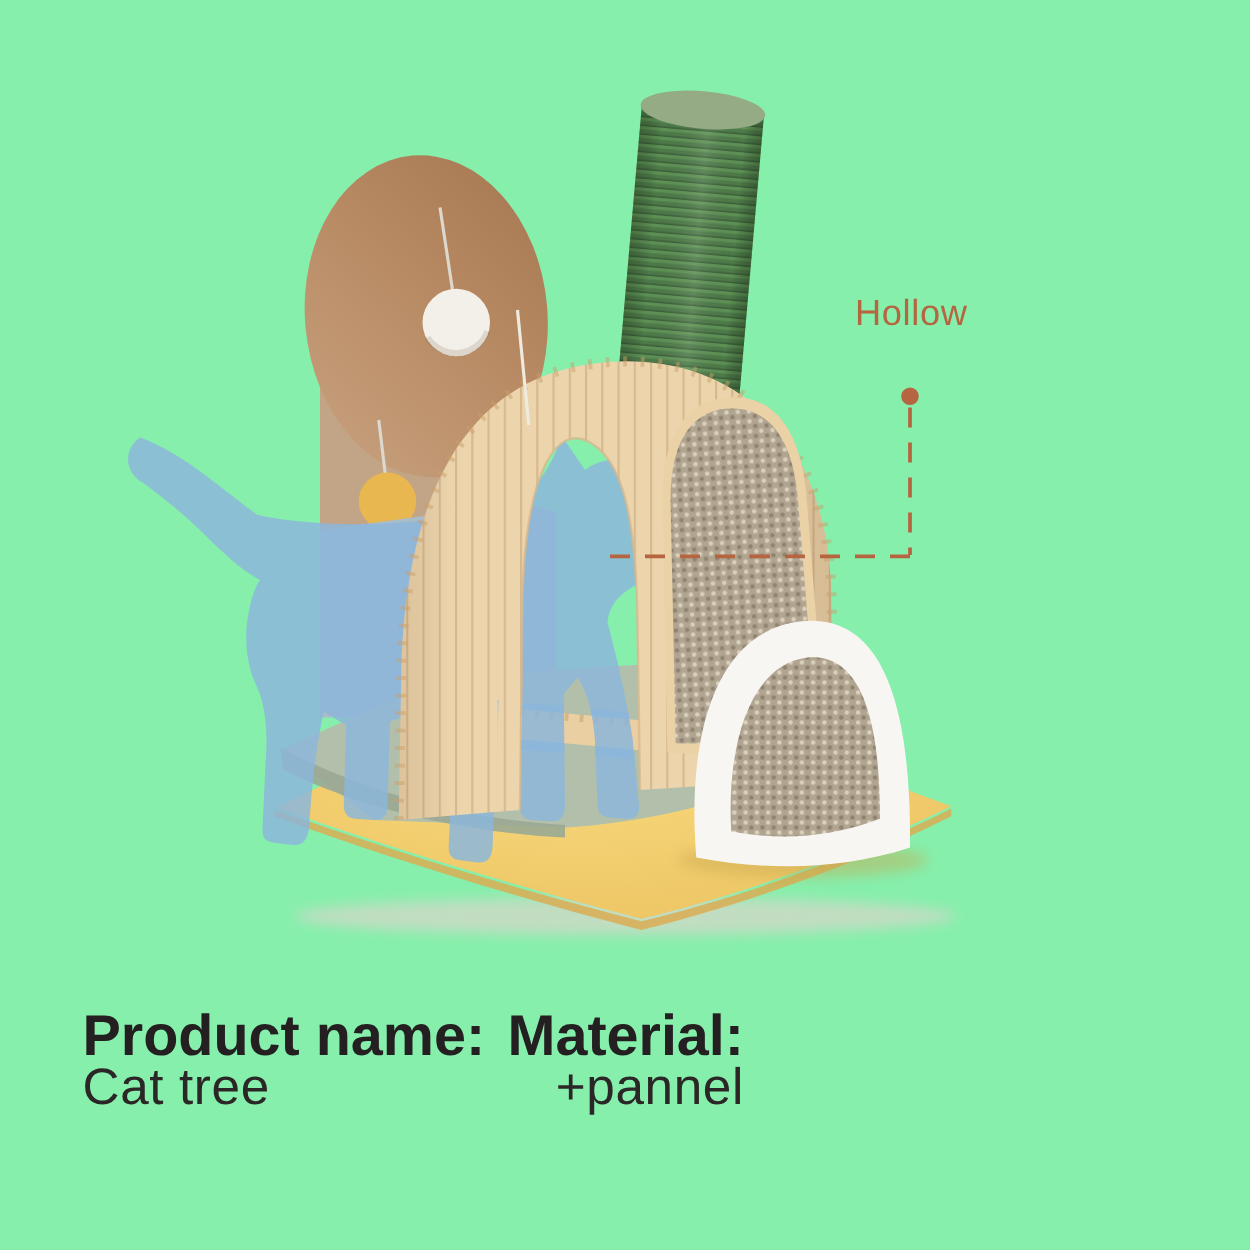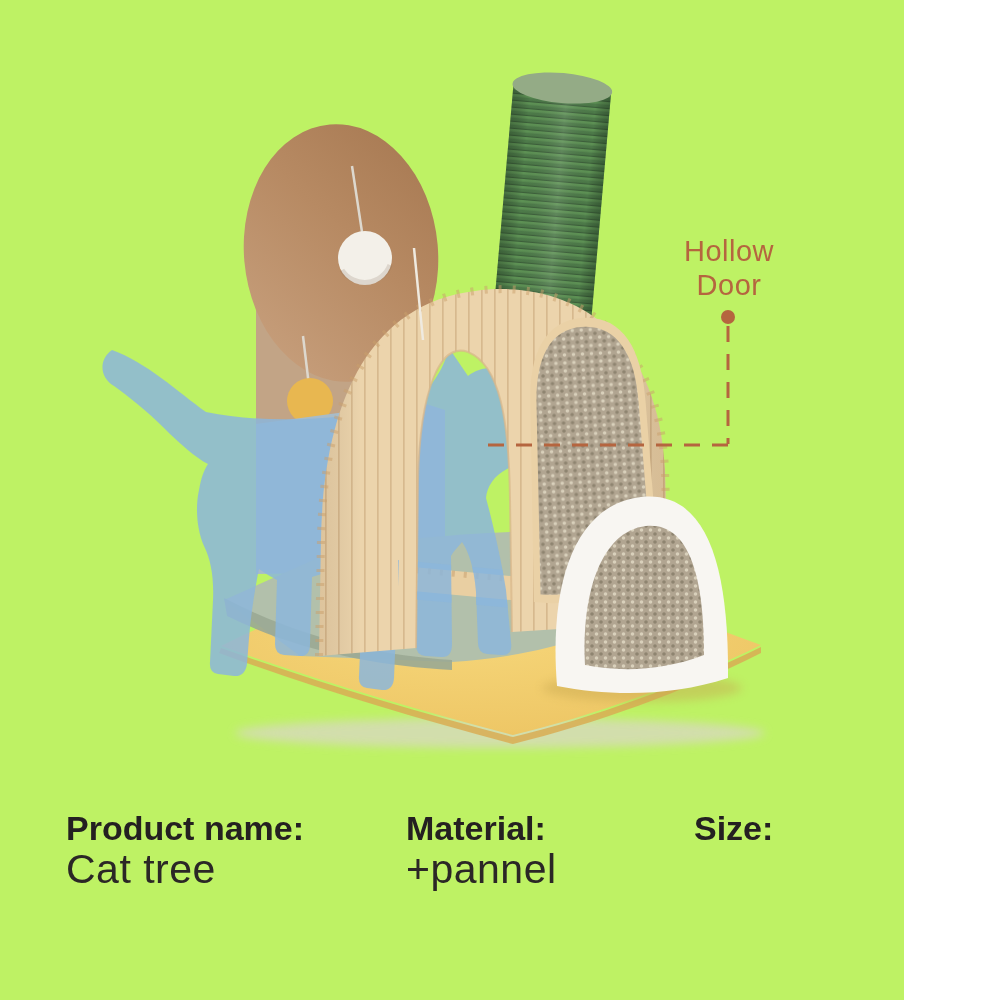"Hollow" .stage { background: #bef264 -> #86efac; width: 904px -> 1000px }
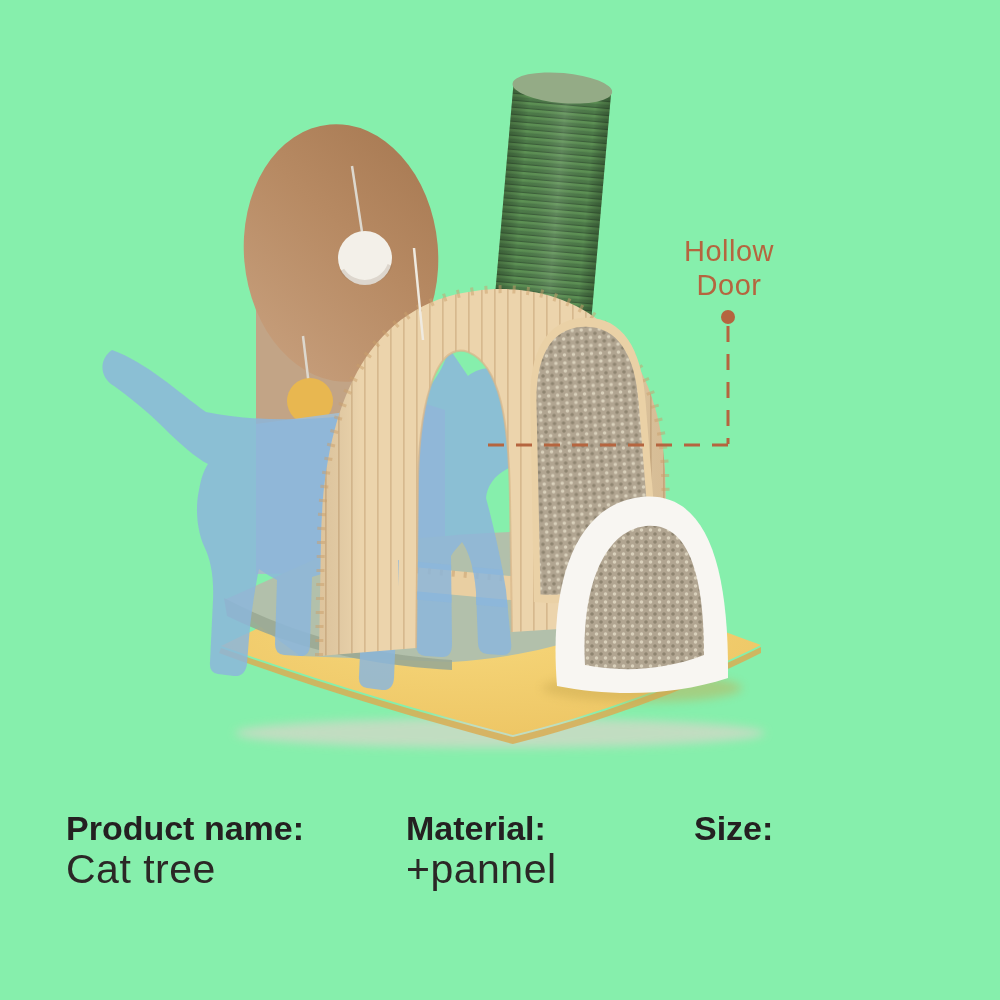"Door" div { html: <div>Door</div> -> none }
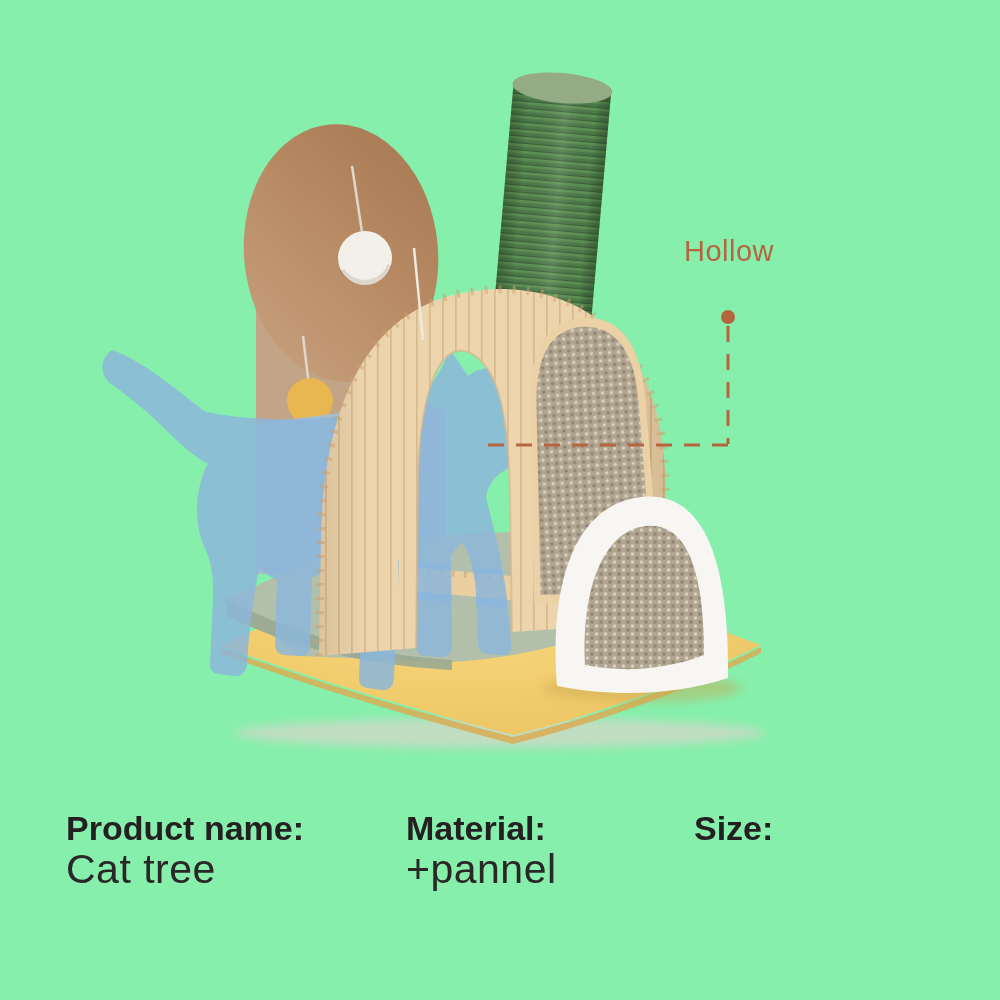"Product name:" .spec .label { font-size: 34px -> 46px }
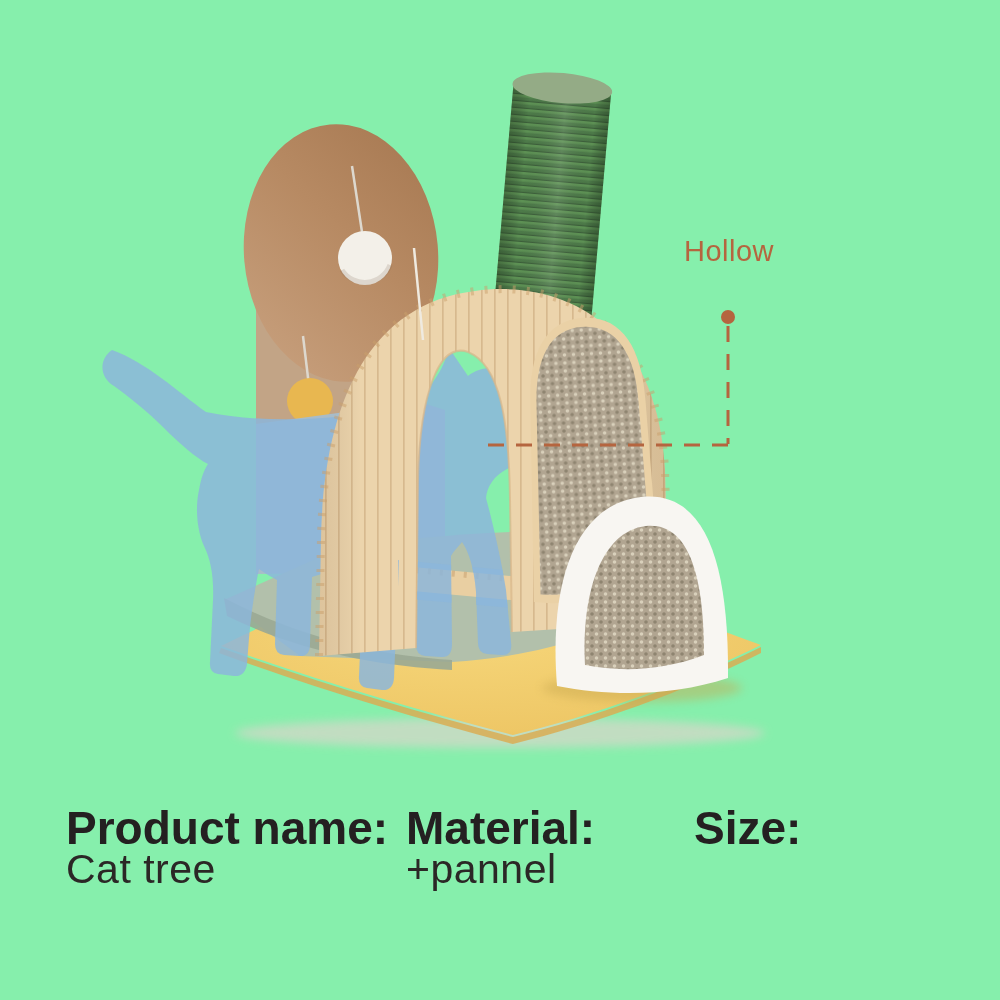"Material:" #spec-material { text-align: none -> right }
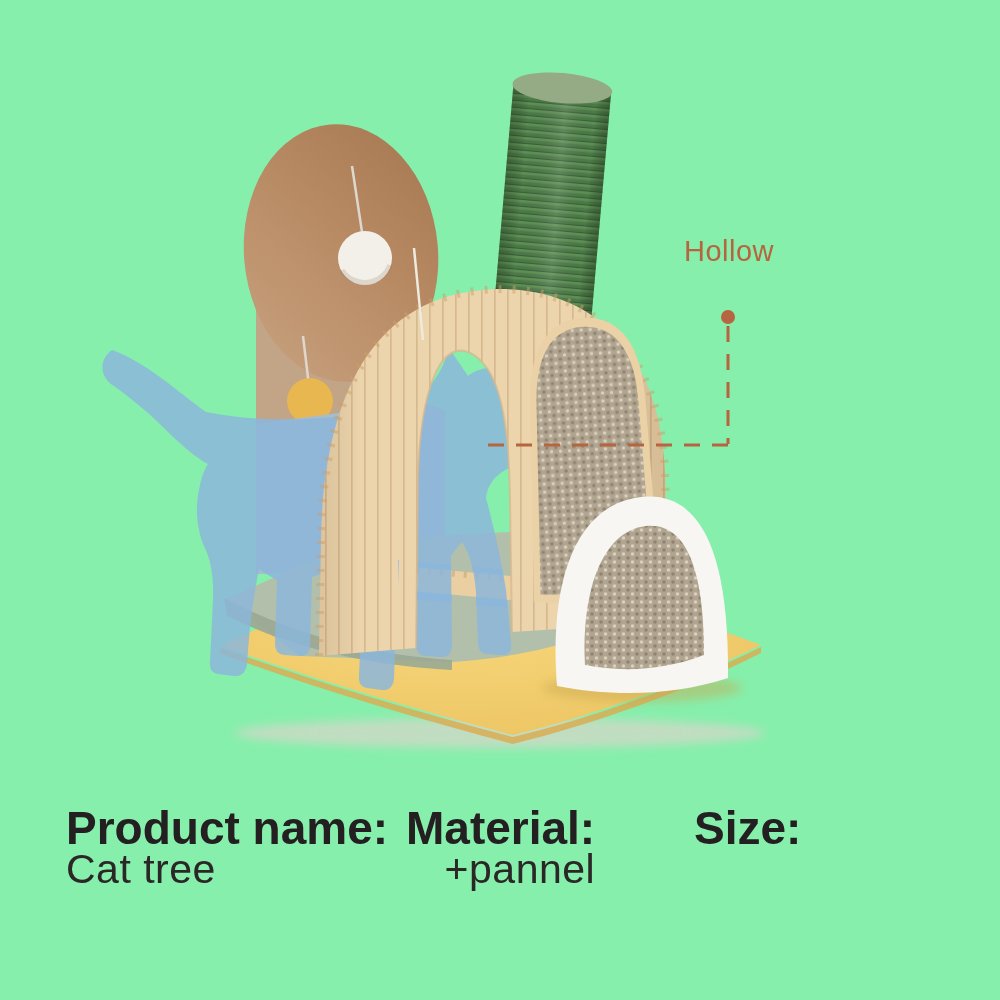"Size:" div.label { html: <div>Size:</div> -> none }
